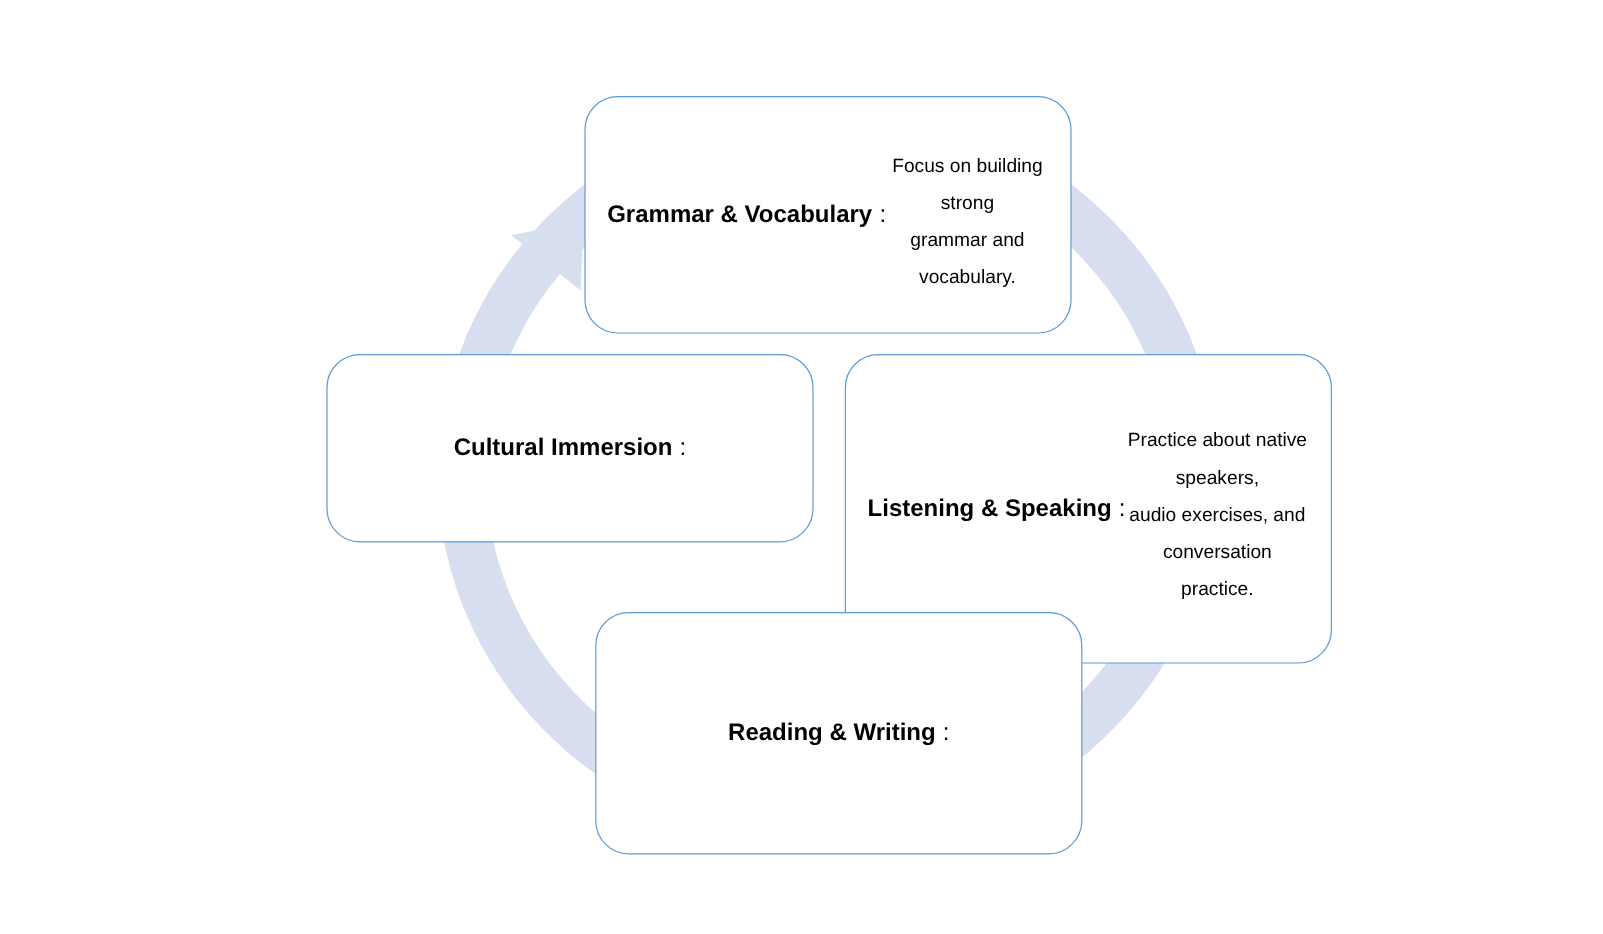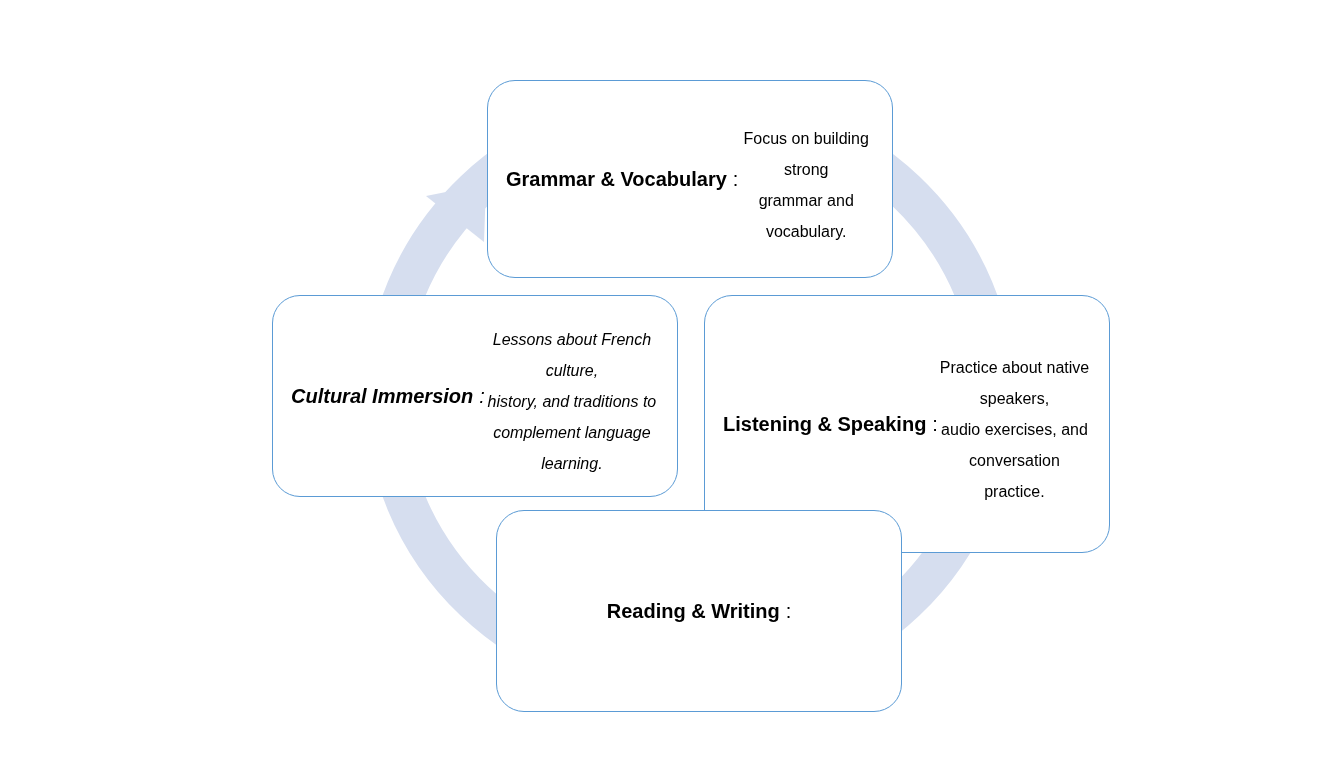"Lessons about French culture," div.node-desc { html: <div>Lessons about French culture, history, and traditions to complement language learning.</div> -> none }
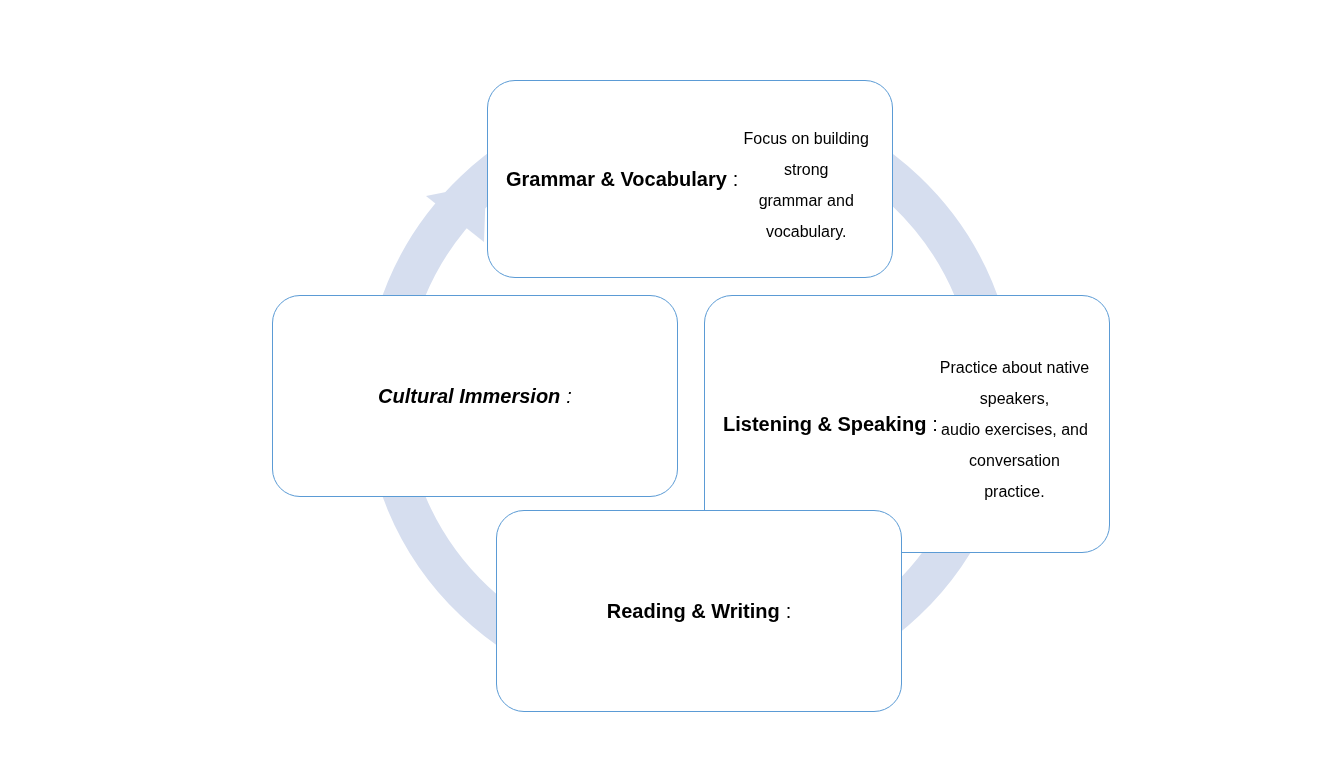"Cultural Immersion :" .node-left { font-style: italic -> none; height: 202px -> 157px }
